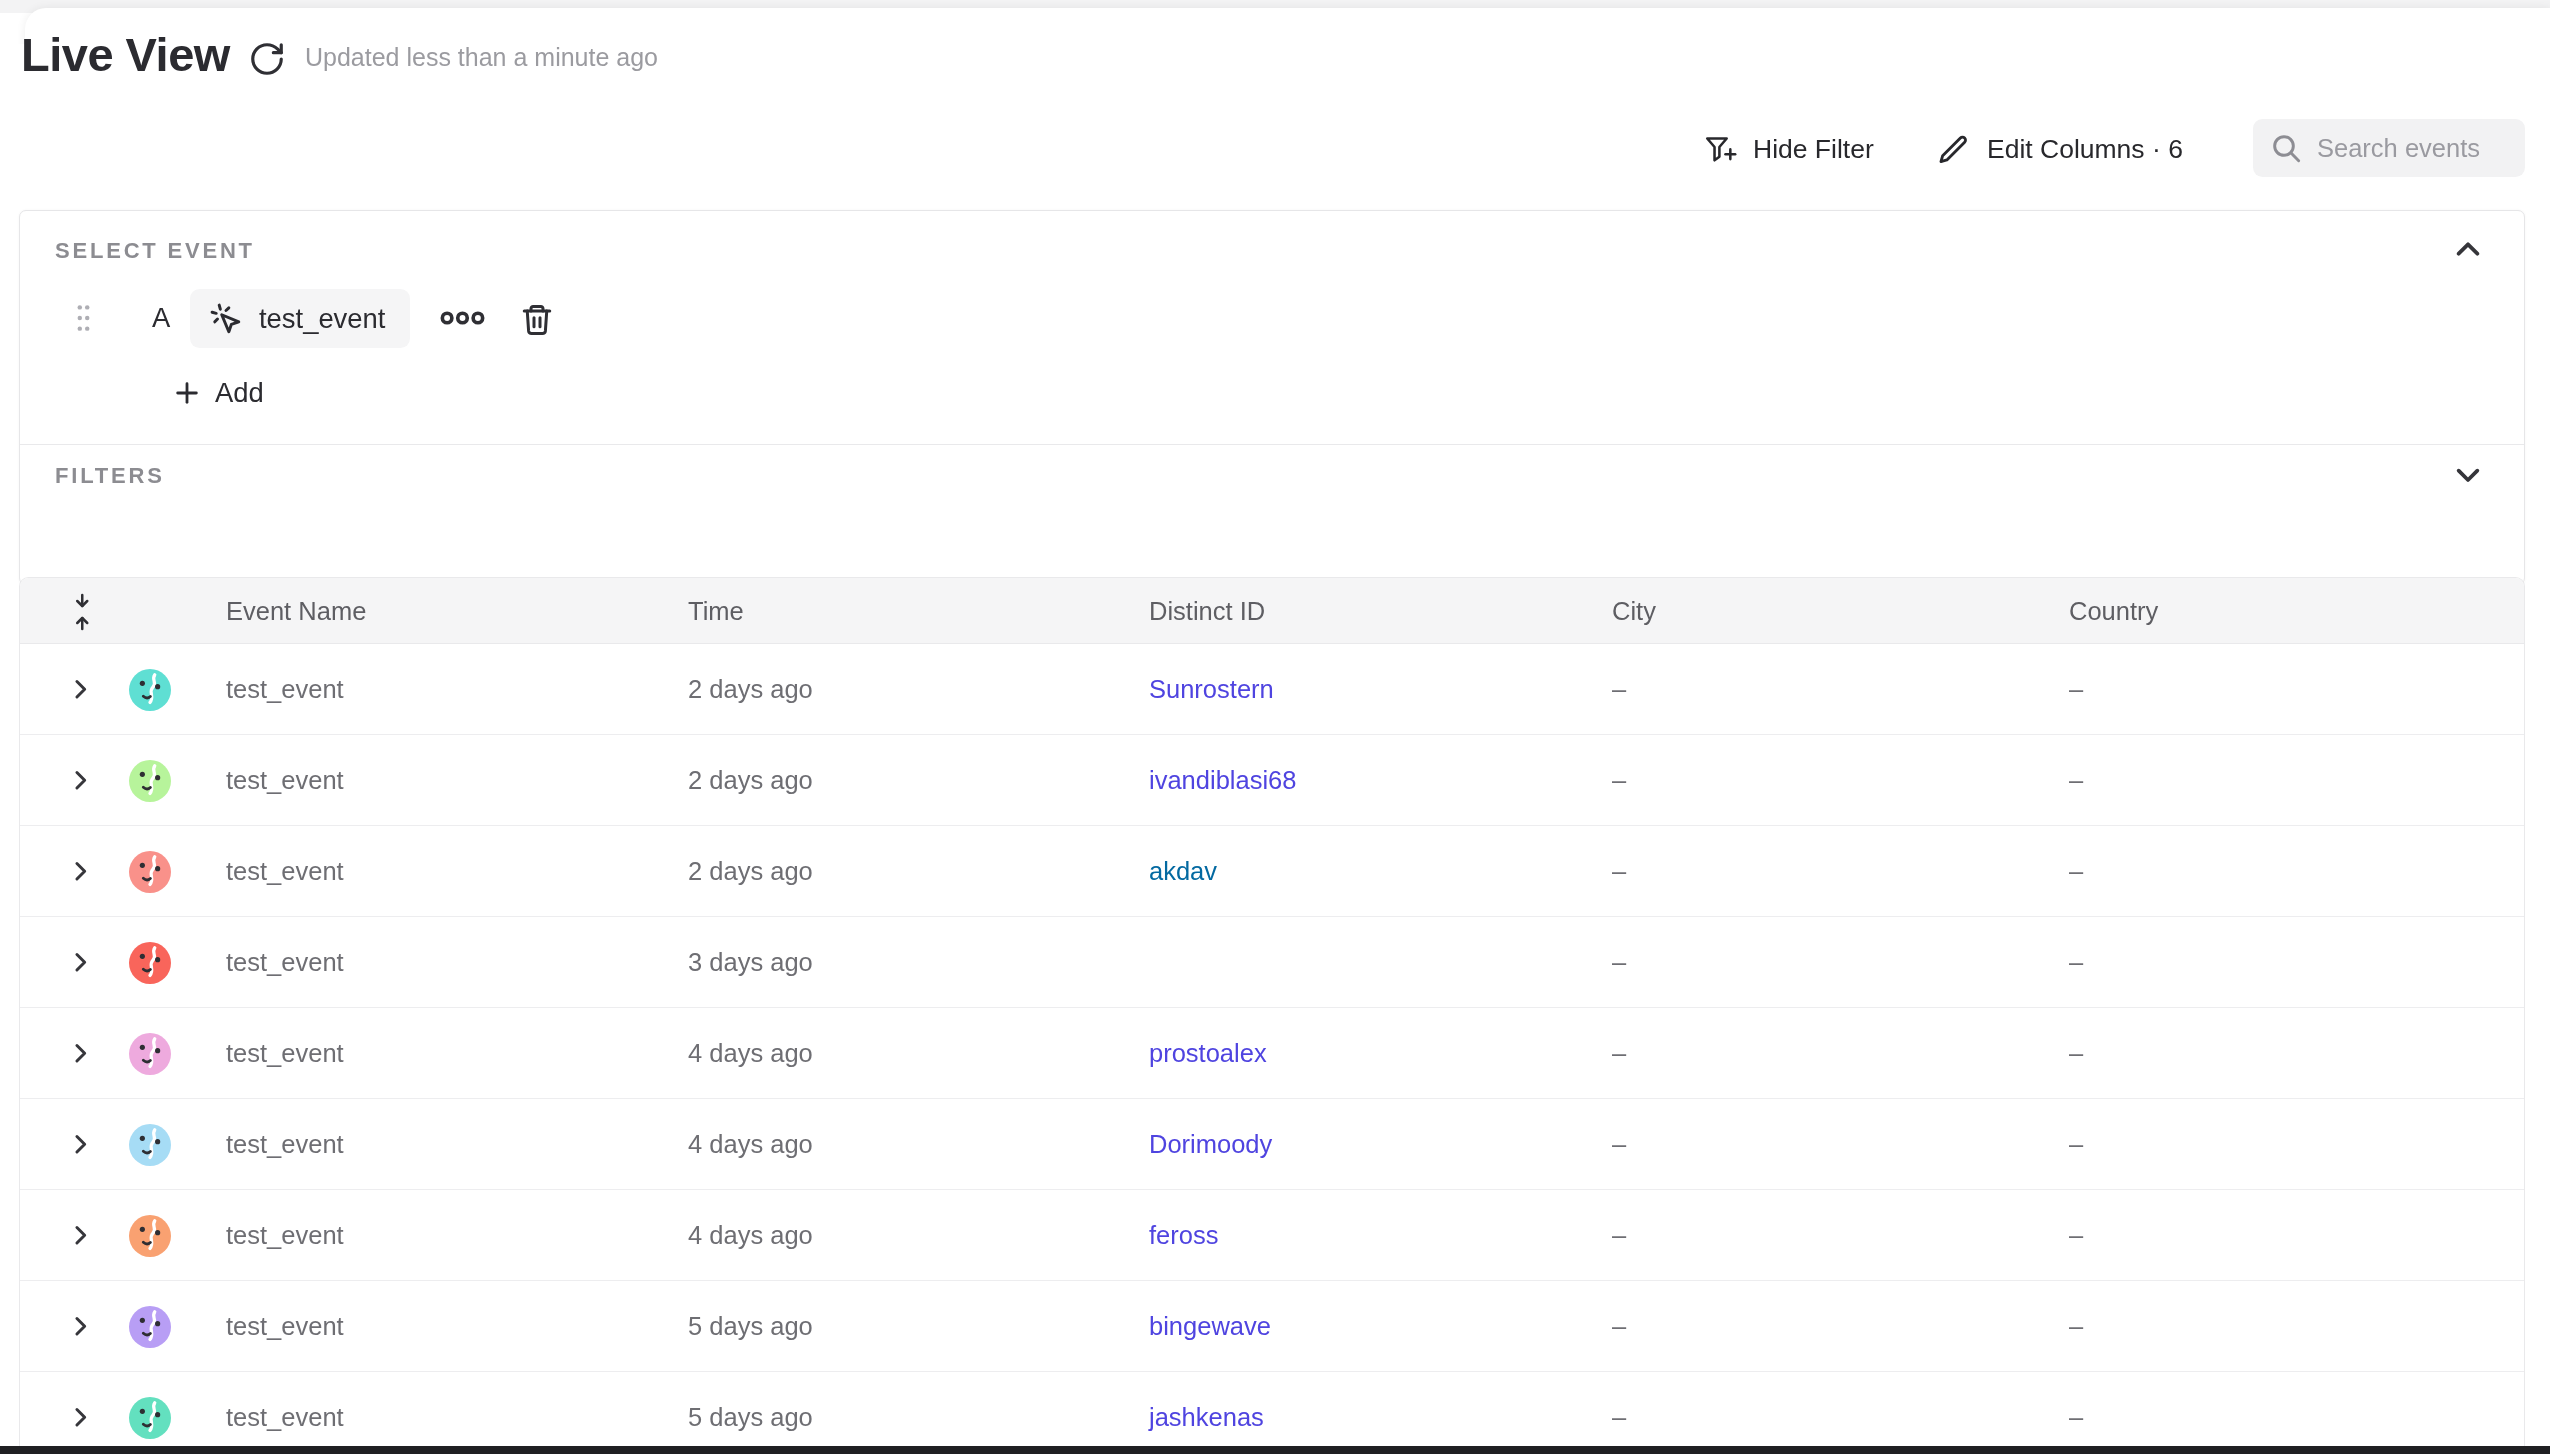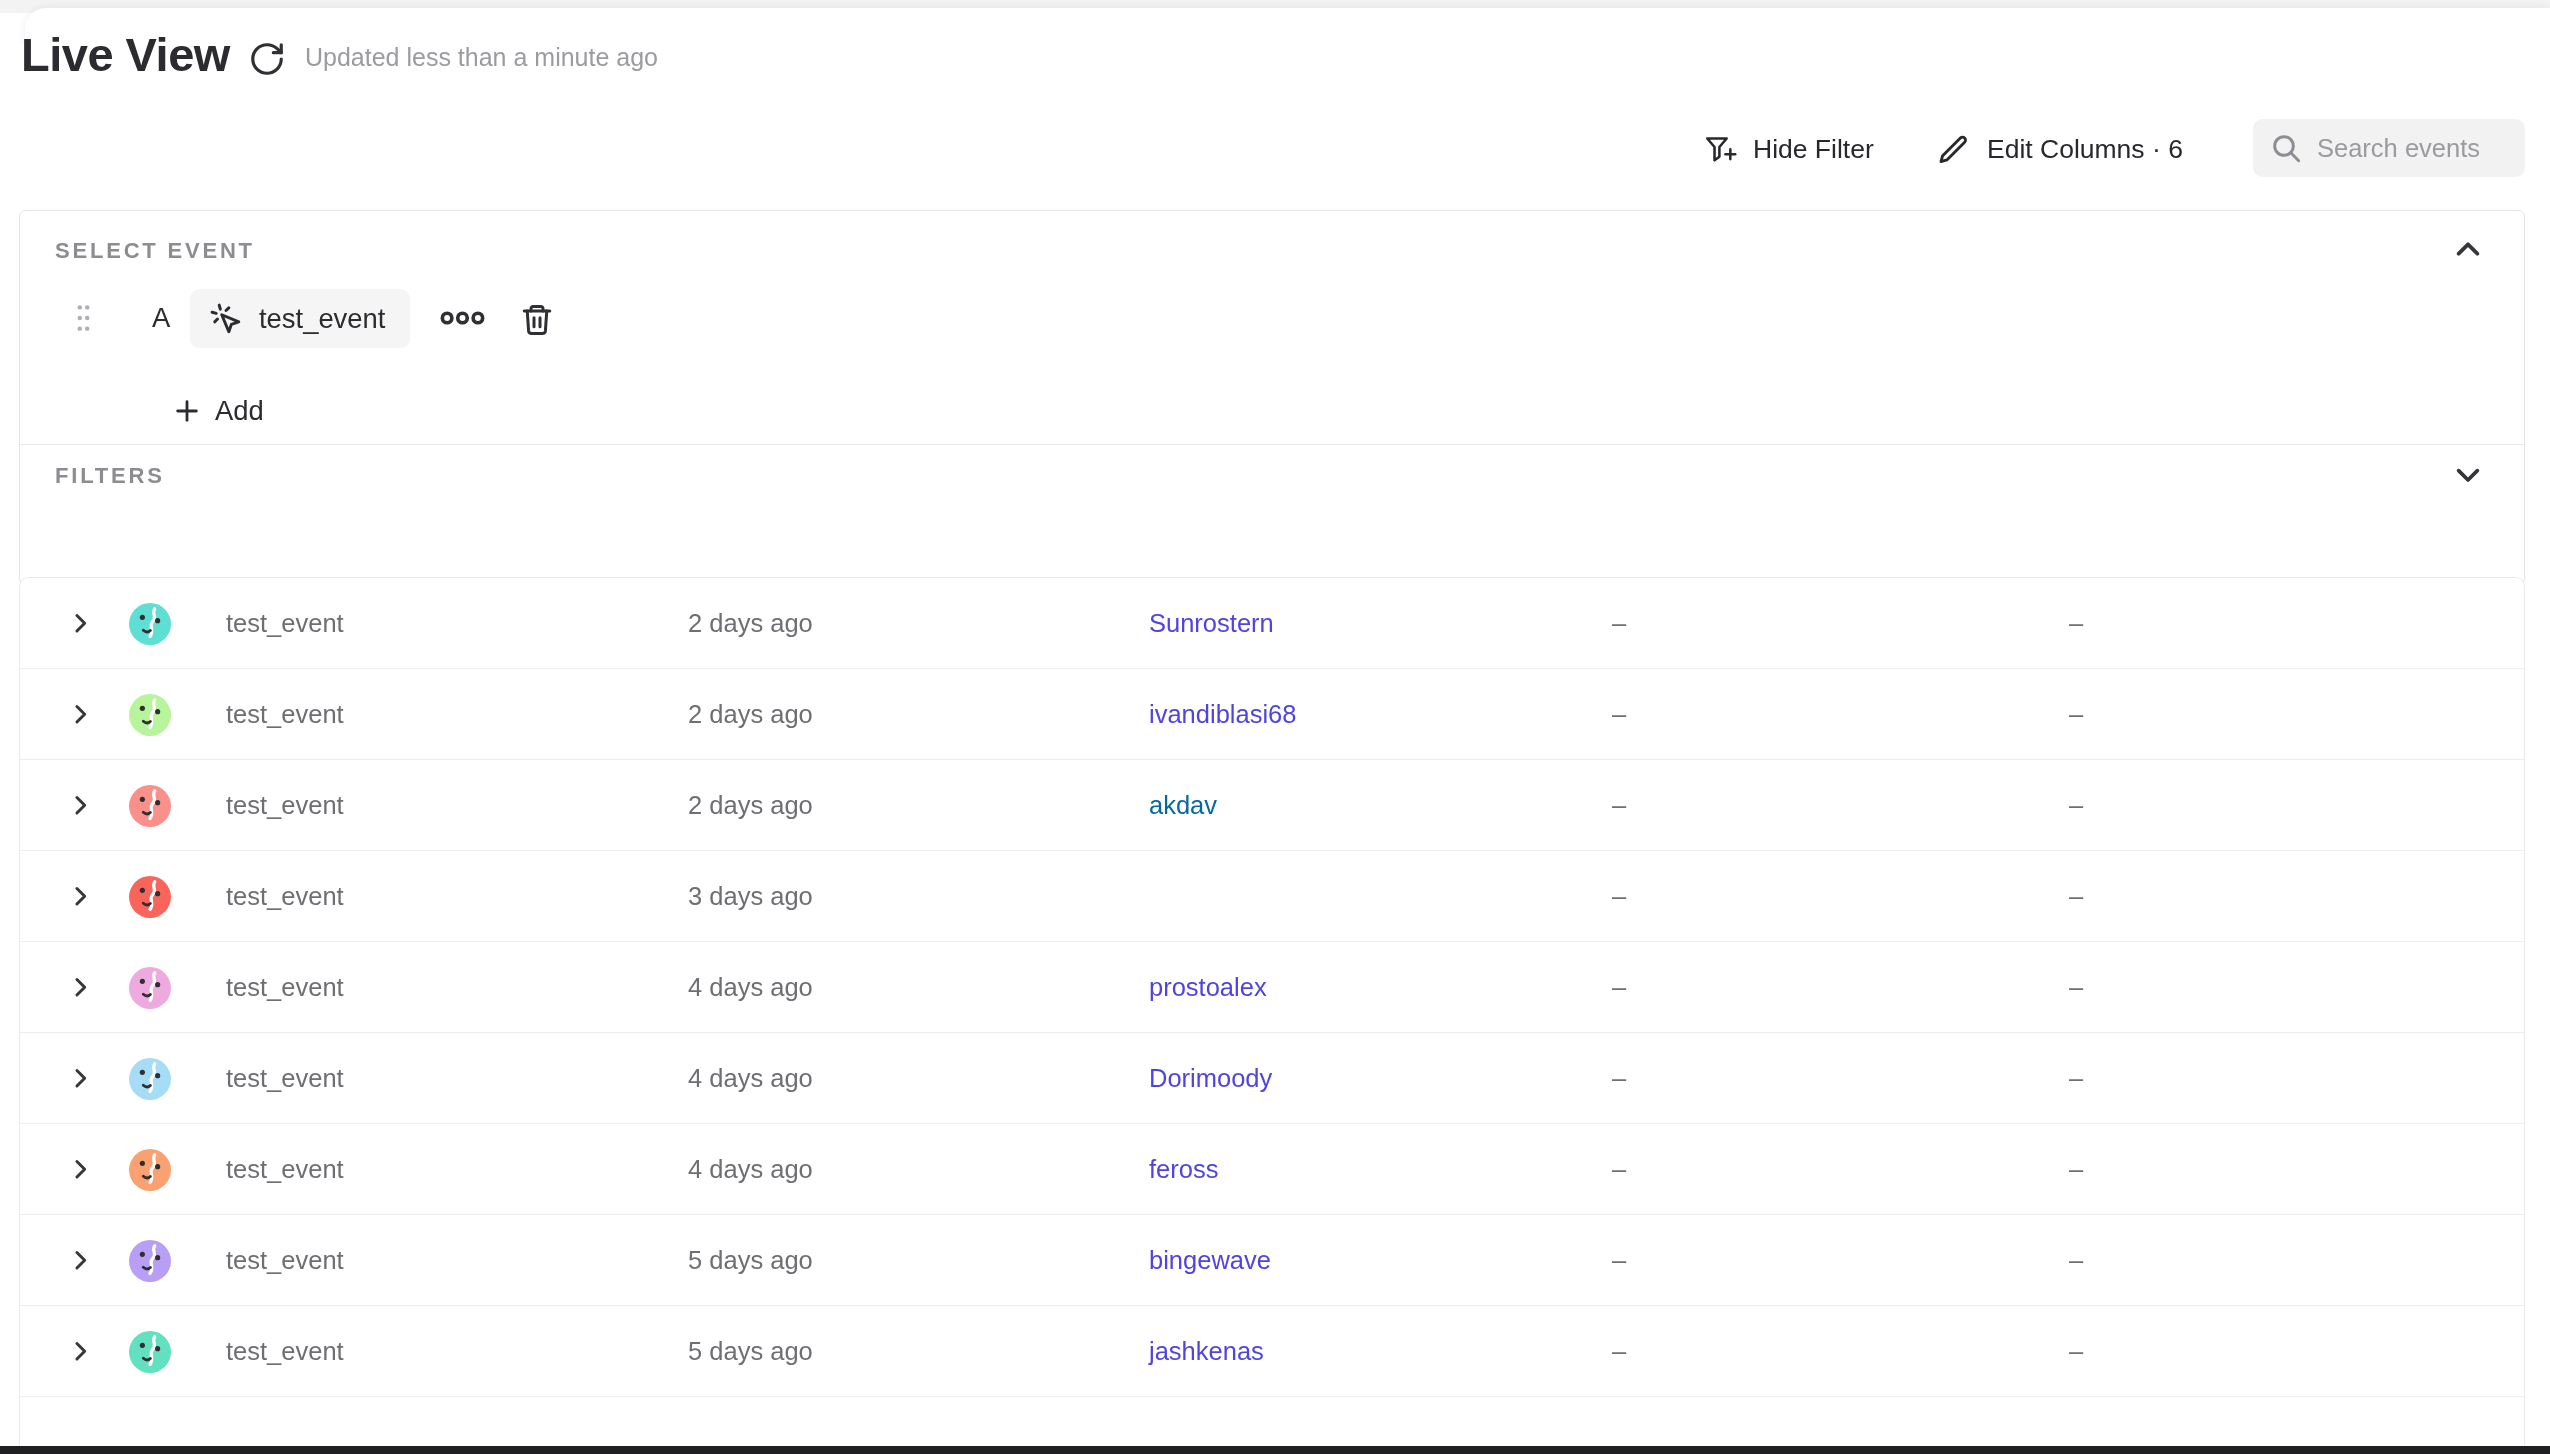"Add" .add-btn { top: 175px -> 157px }
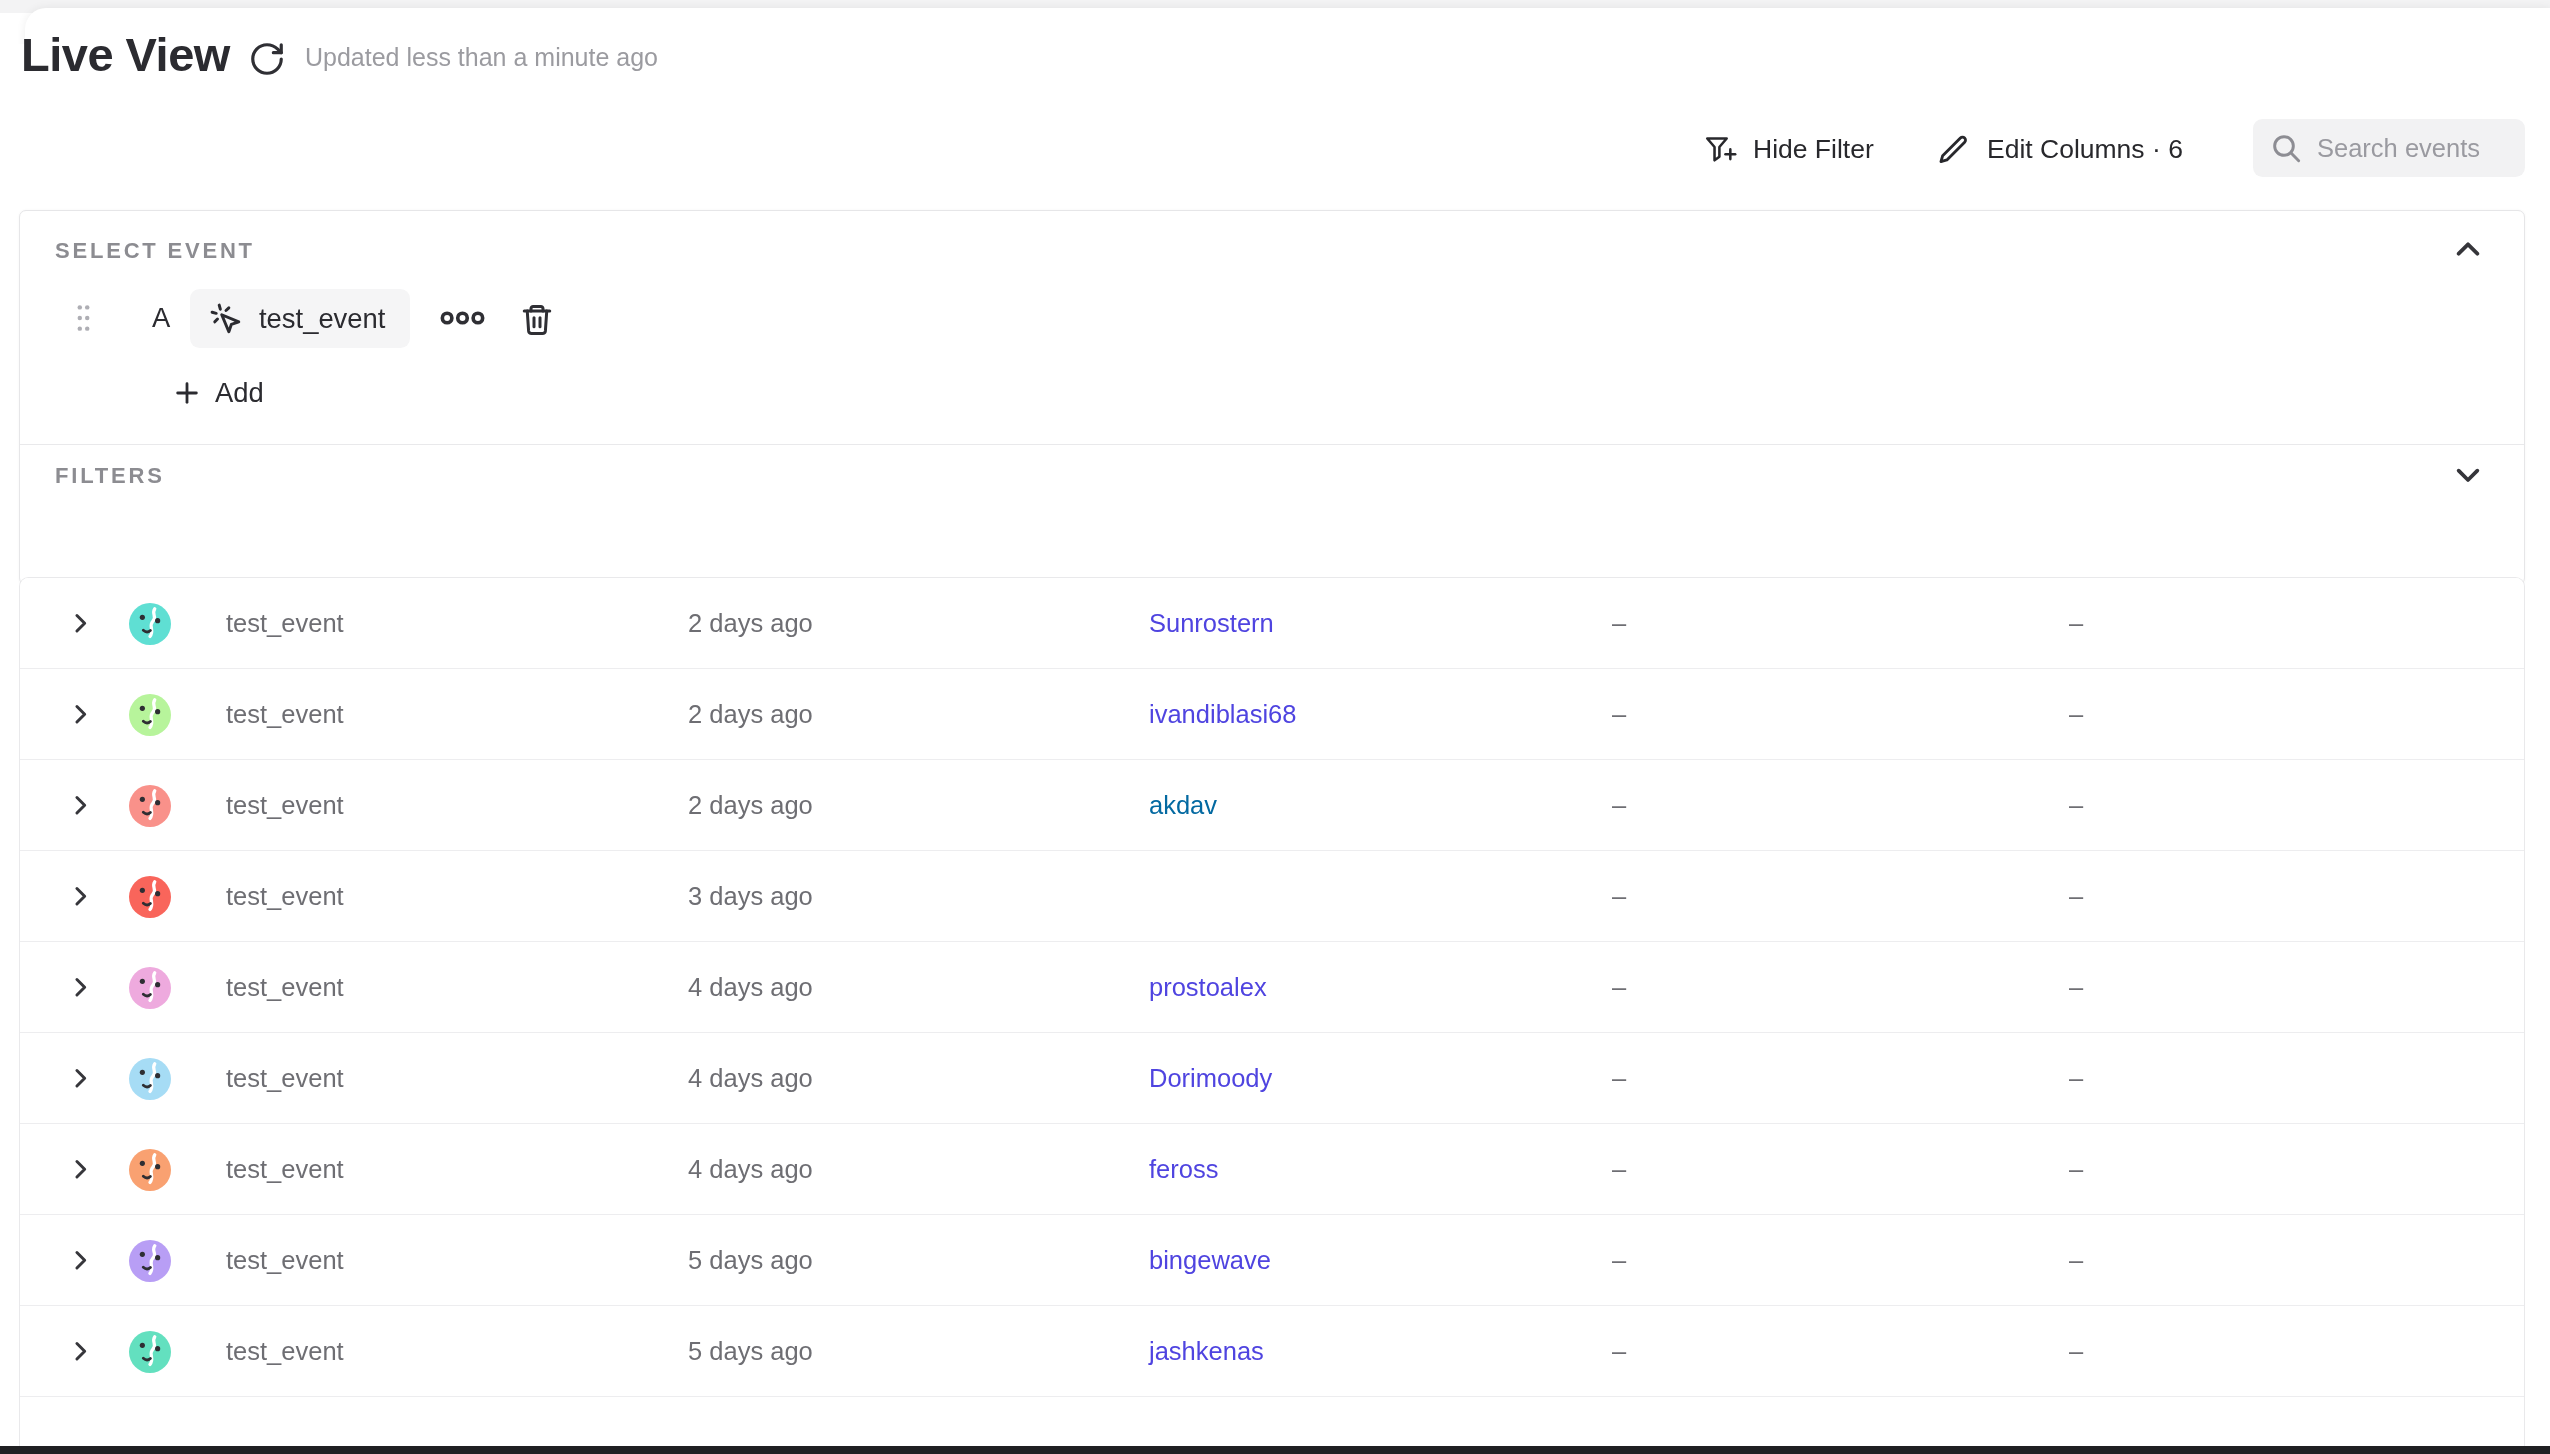"Event Name" div.thead { html: none -> <div> <button> <svg> <path></path> <path></path> <path></path> <path></path> </svg> </button> <span>Event Name</span> <span>Time</span> <span>Distinct ID</span> <span>City</span> <span>Country</span> </div> }
